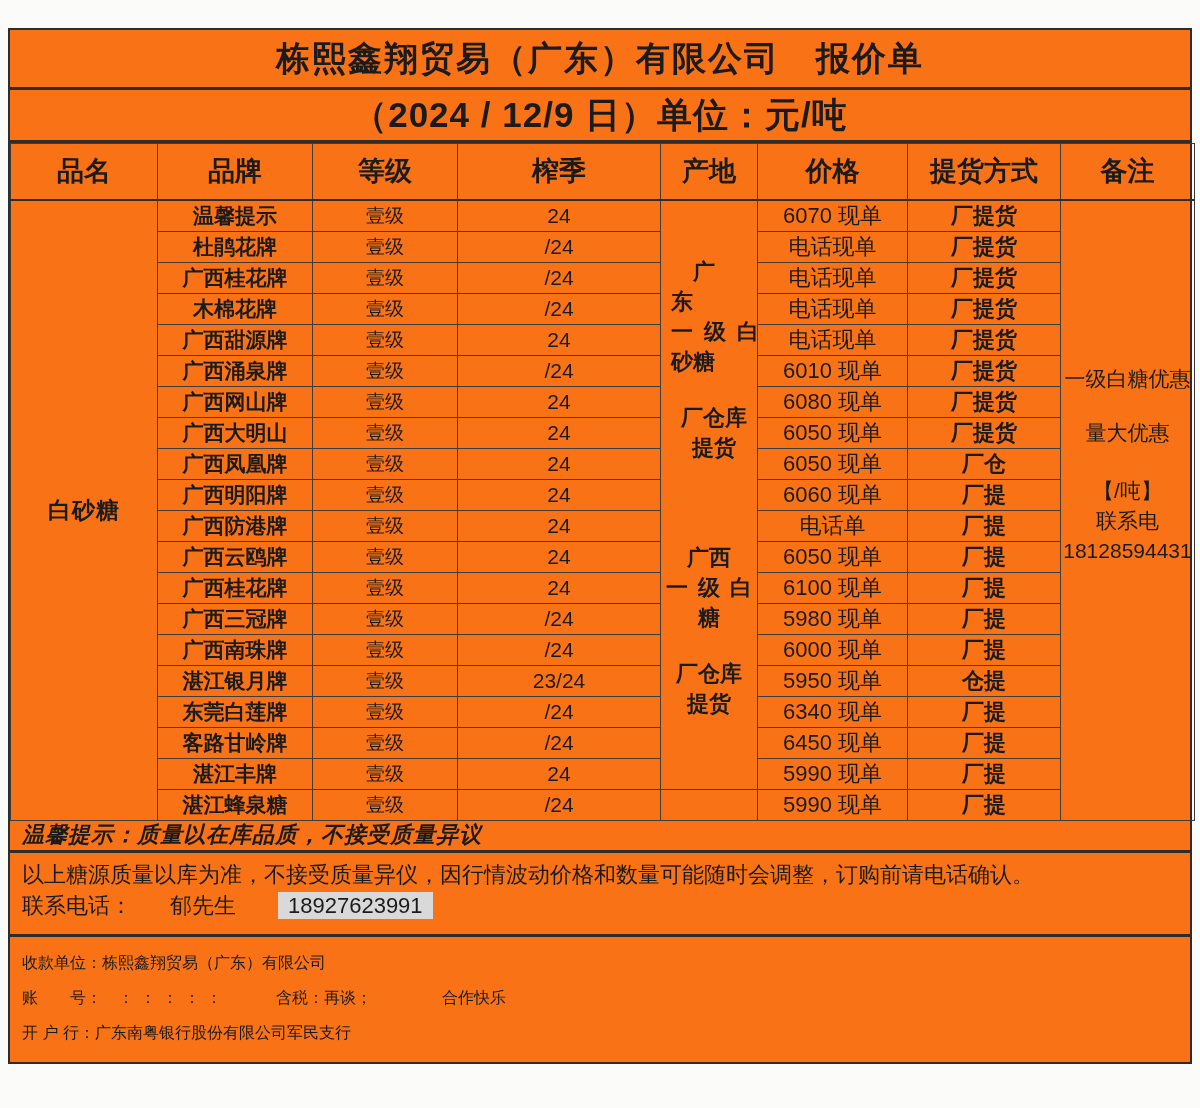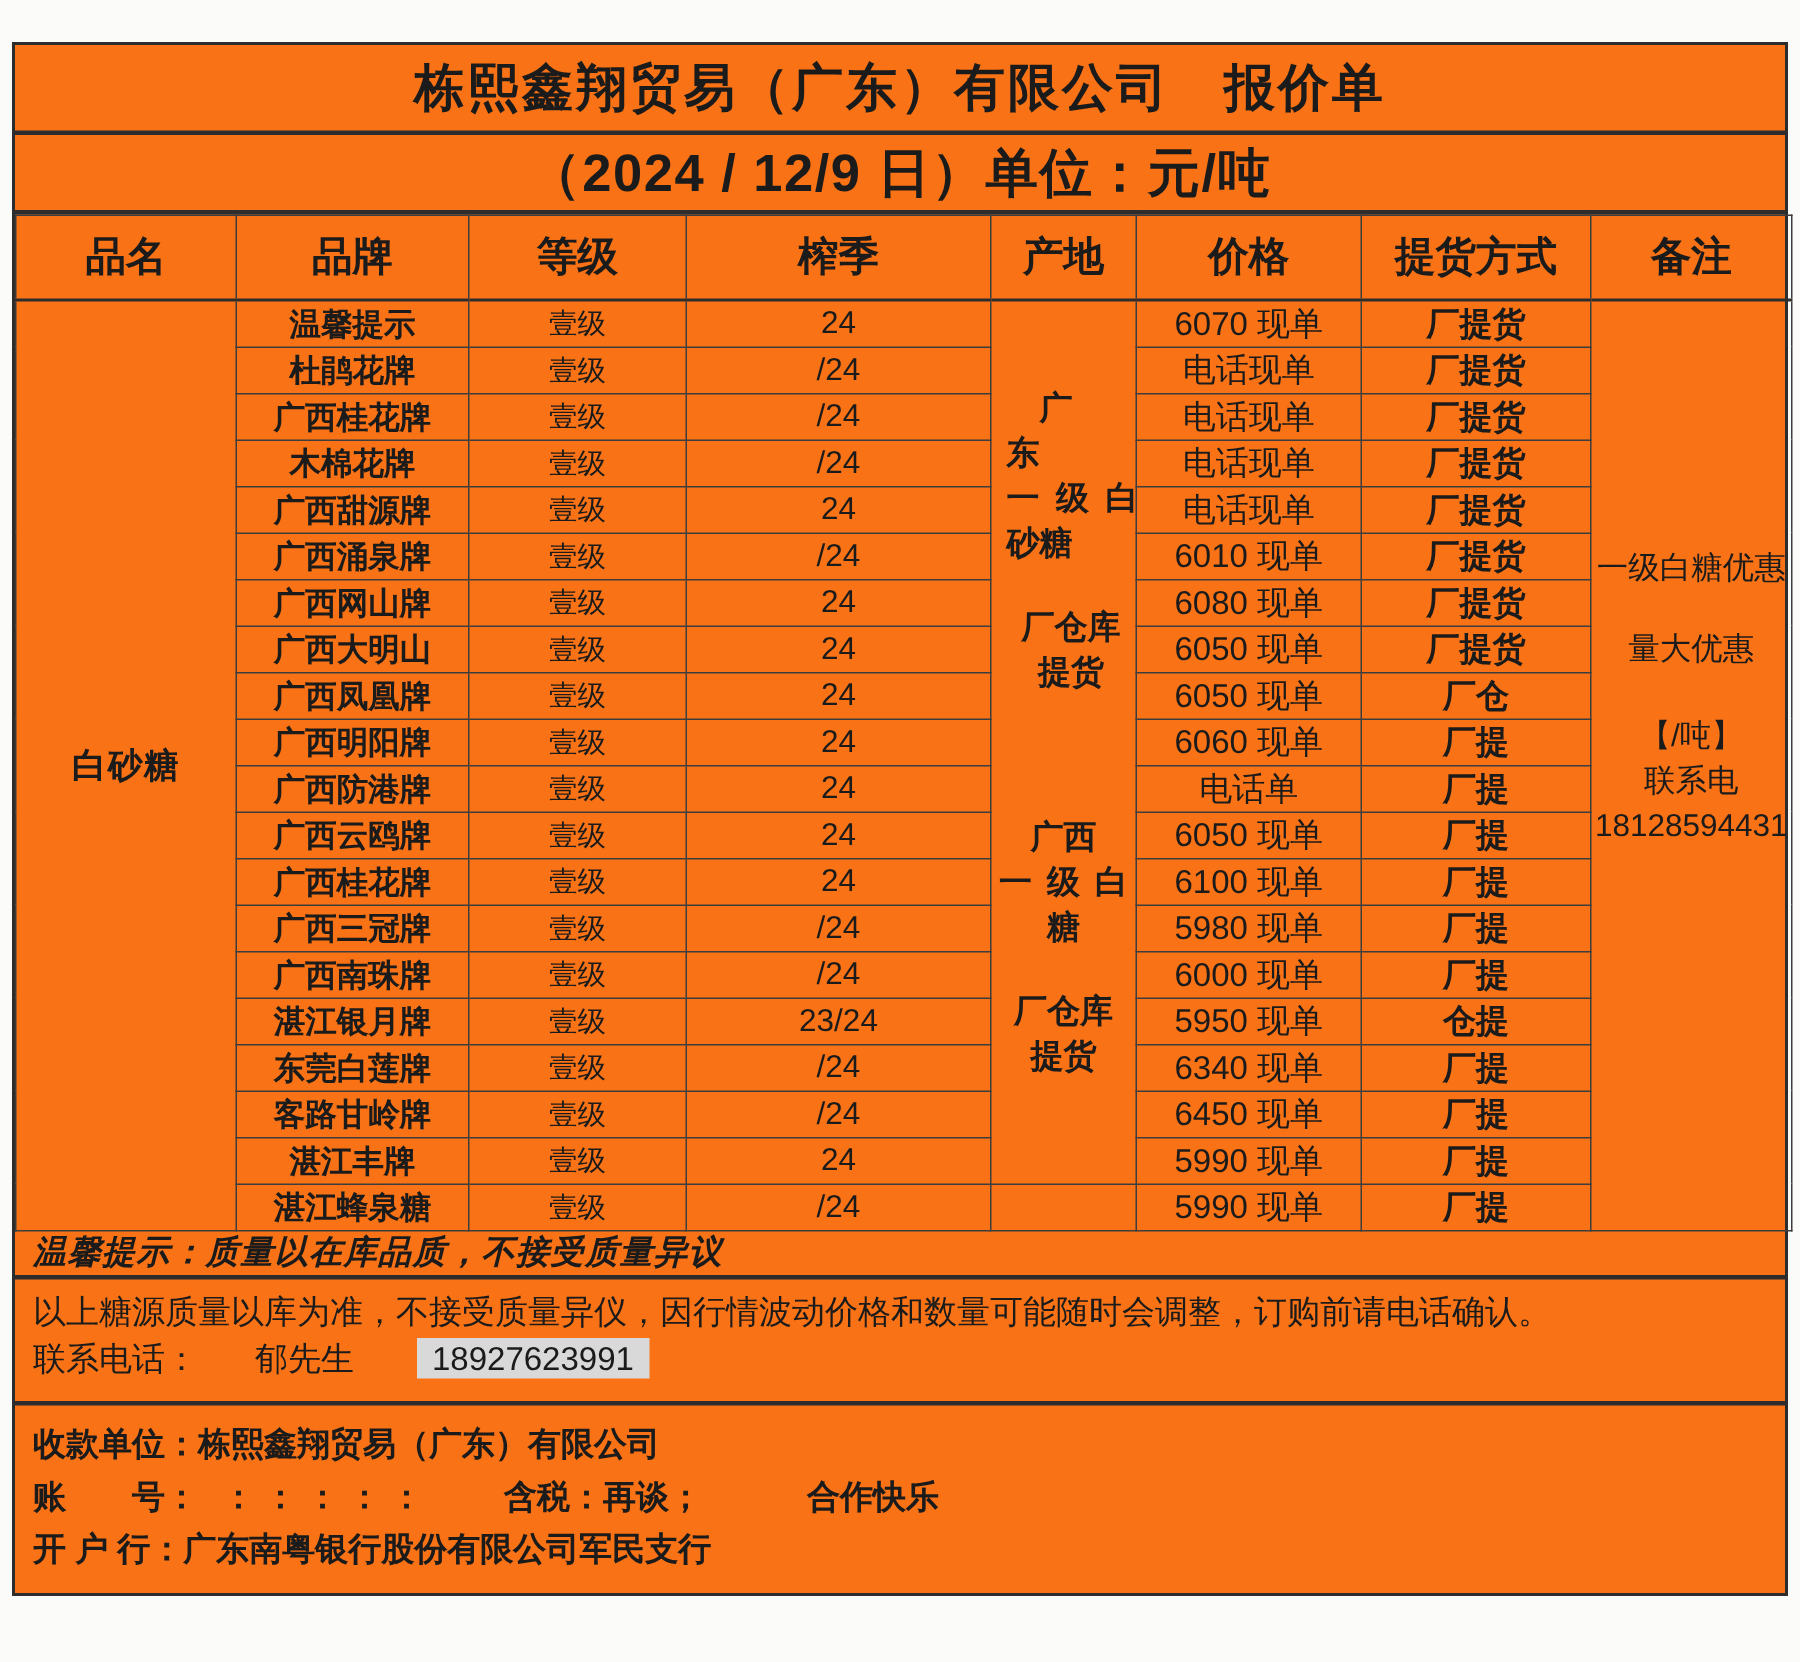"收款单位：栋熙鑫翔贸易（广东）有限公司" .bank { font-size: 22px -> 16px; font-weight: bold -> none }
